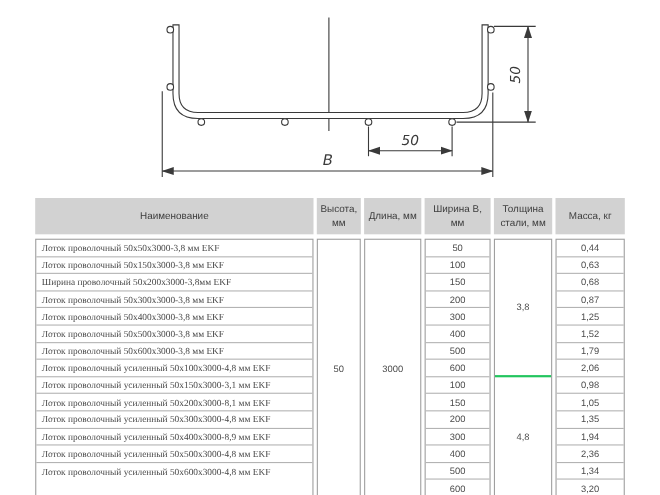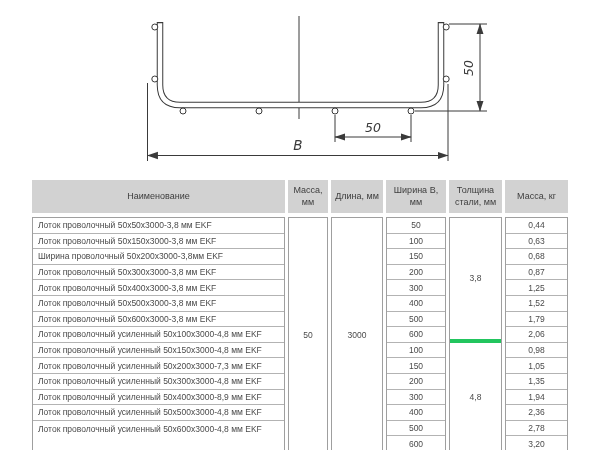"Масса, мм" div.th { text: Масса -> Высота }
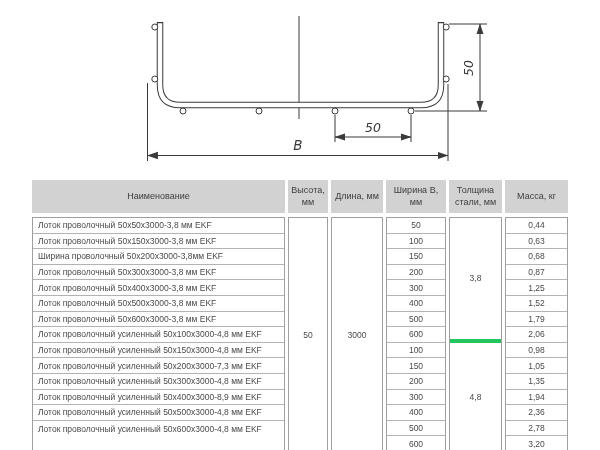"Лоток проволочный 50x50x3000-3,8 мм EKF" .name-cell { font-family: none -> Liberation Serif, serif }
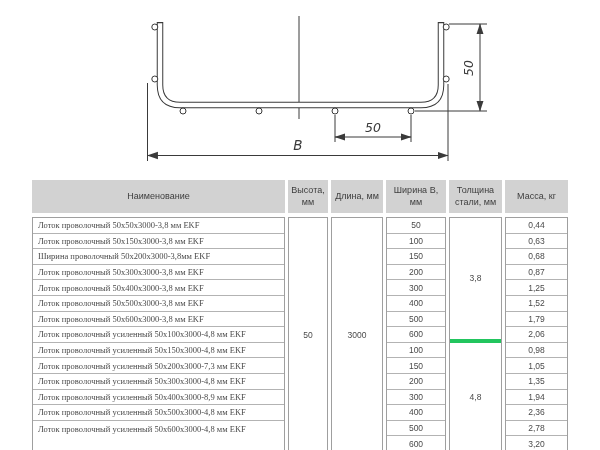"3,8" .thk-top { border-bottom: 4px solid #22c55e -> 2px solid #22c55e }
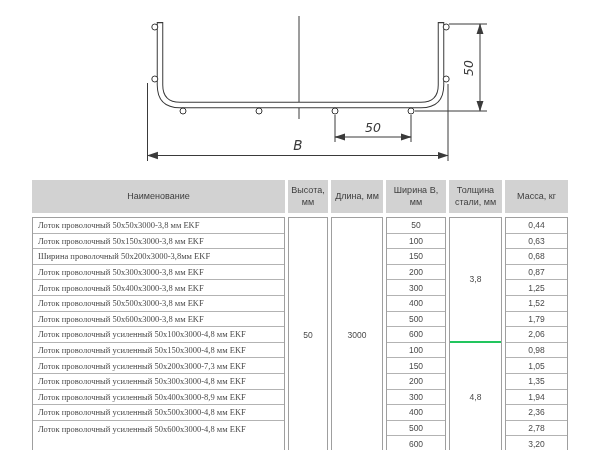"Лоток проволочный усиленный 50x150x3000-4,8 мм" div.cell { text: 50x150x3000-4,8 -> 50x150x3000-3,1 }
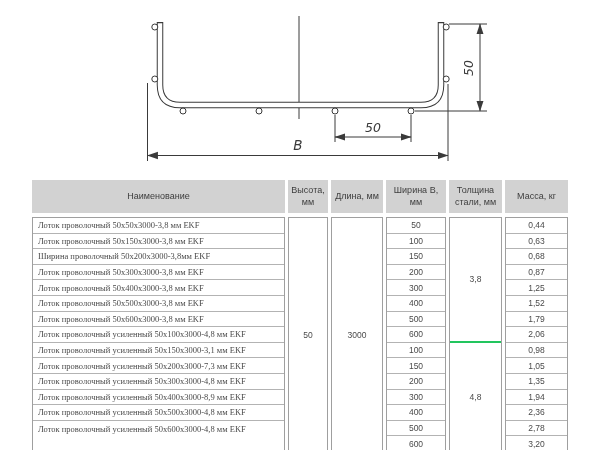"Лоток проволочный усиленный 50x200x3000-7,3 мм" div.cell { text: 50x200x3000-7,3 -> 50x200x3000-8,1 }
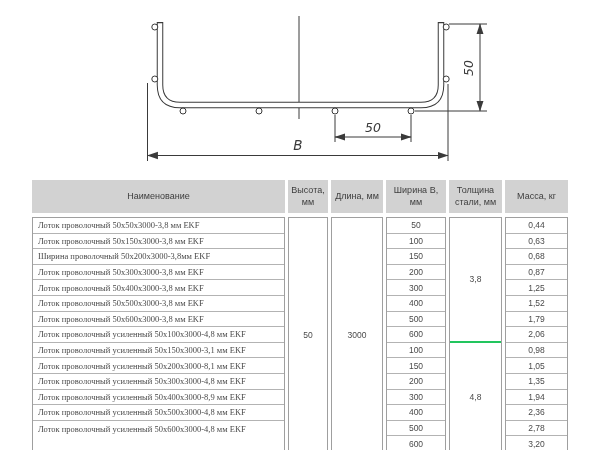"2,78" div.cell { text: 2,78 -> 1,34 }
